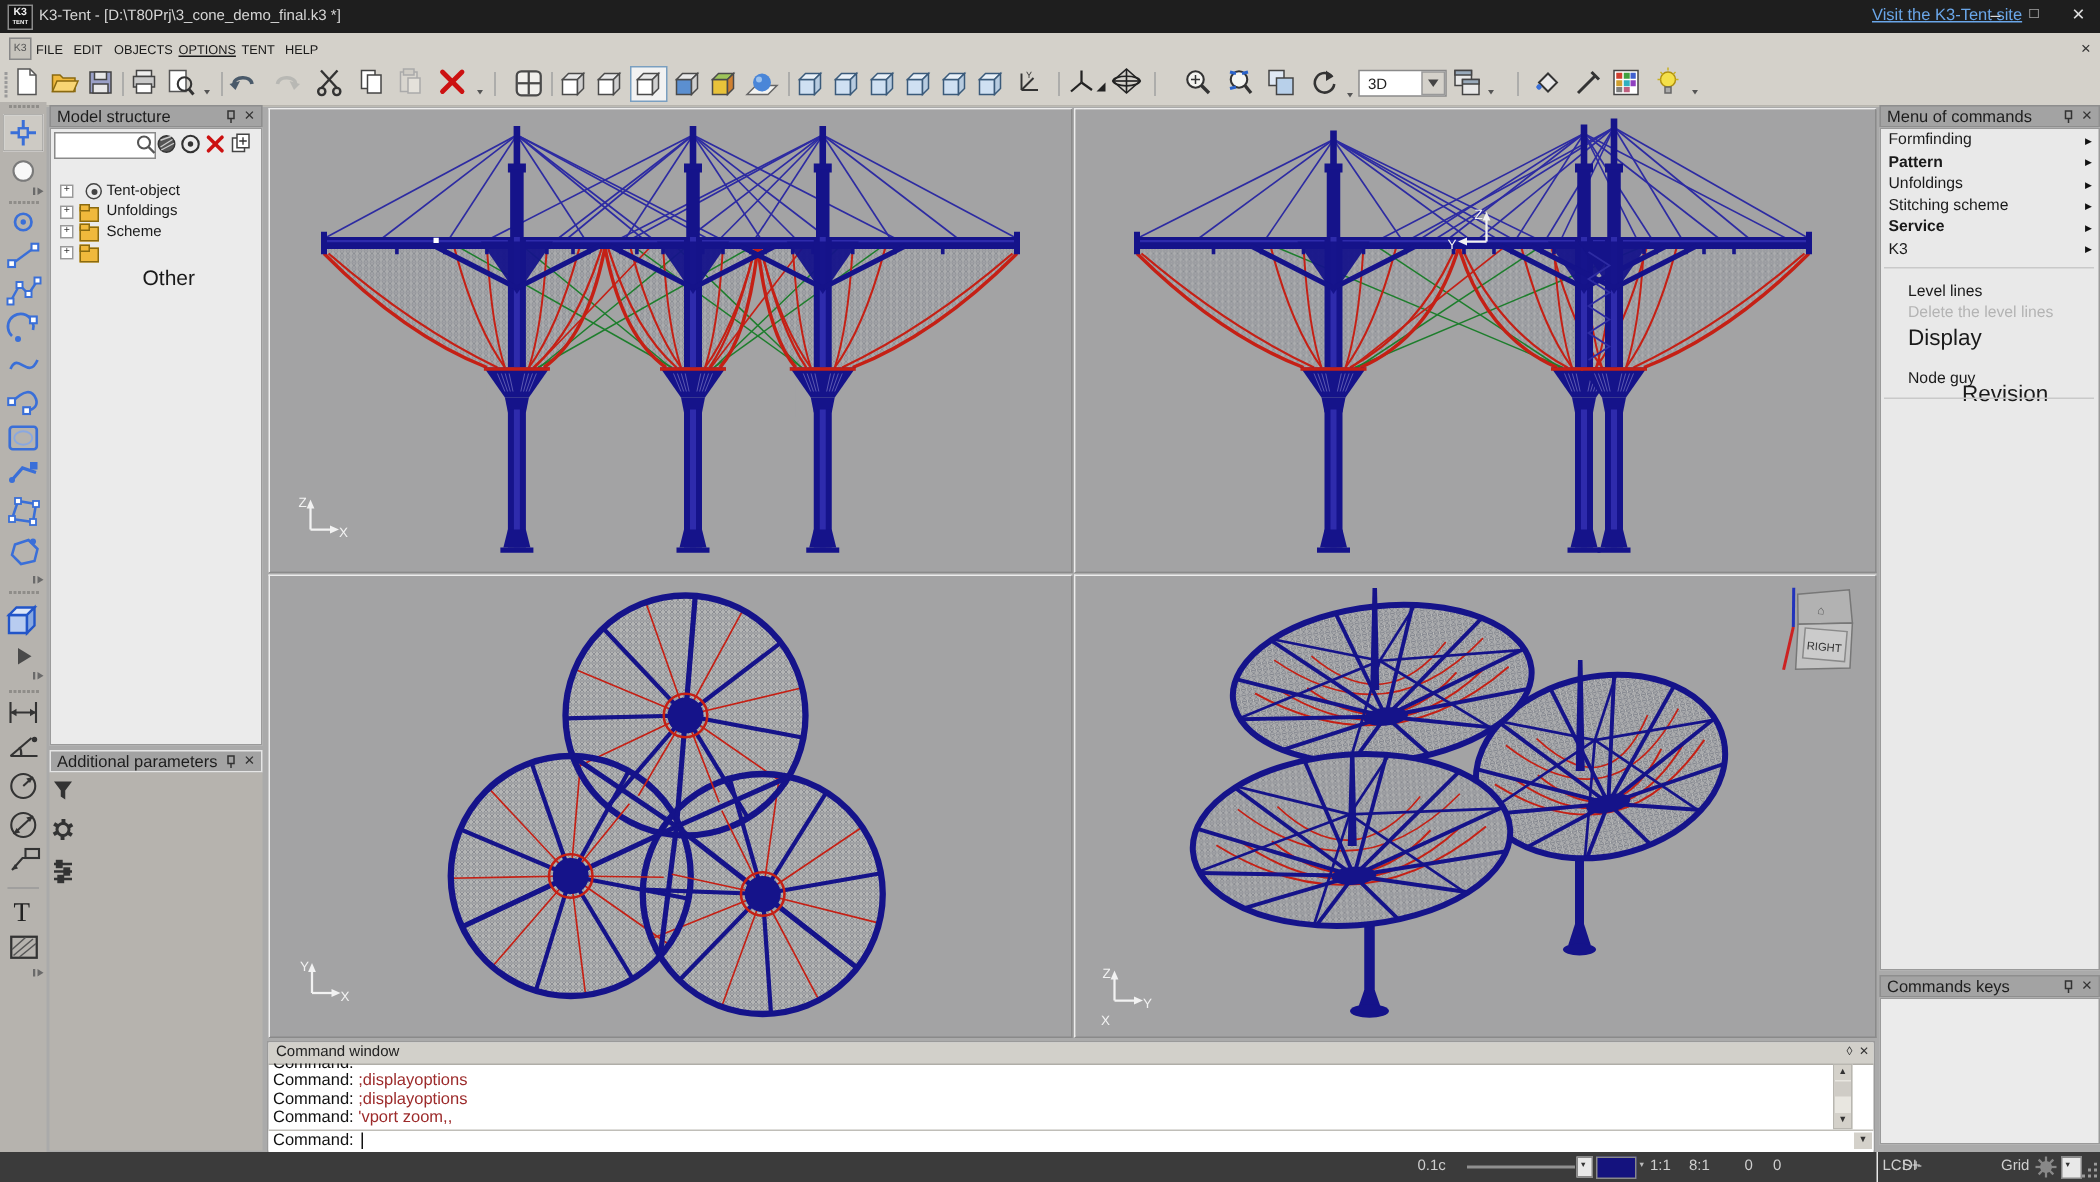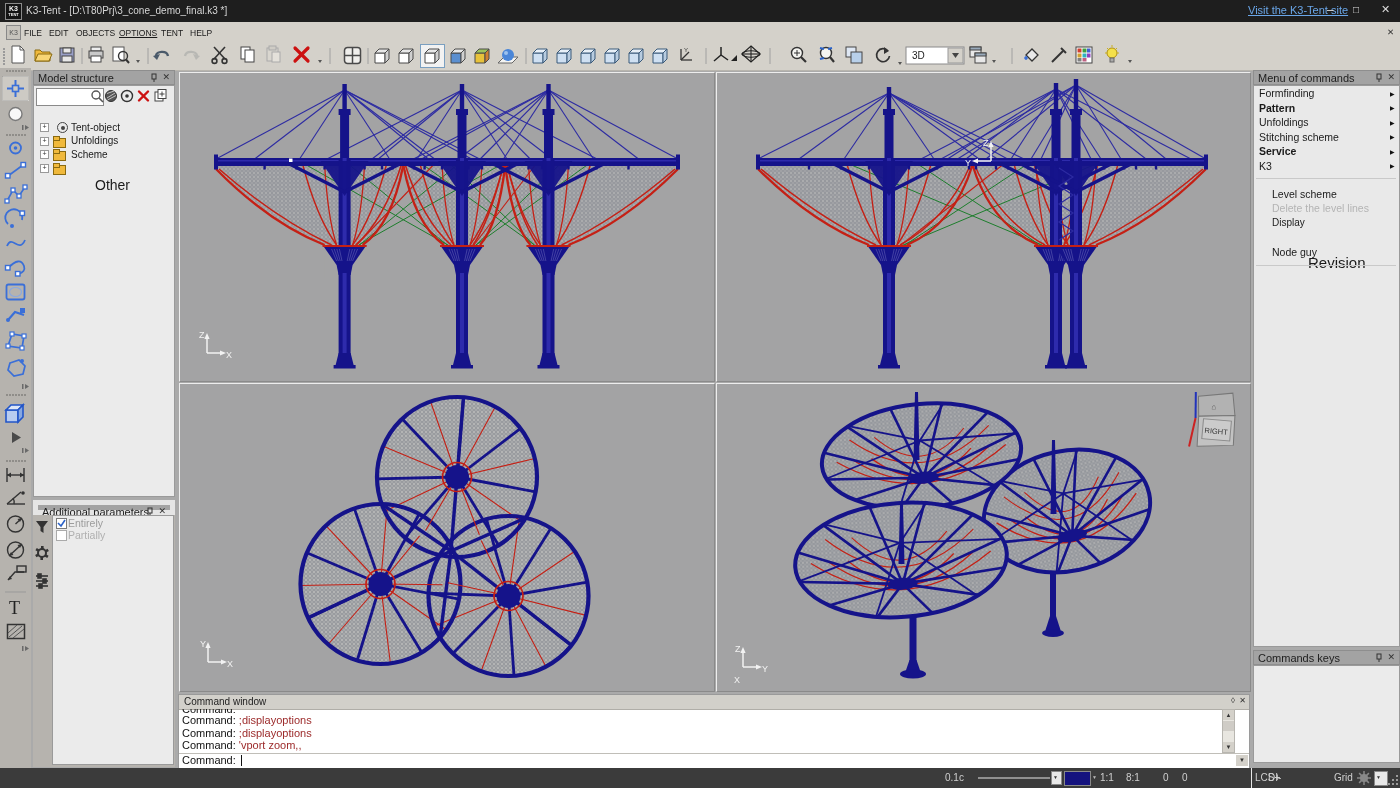"Level scheme" div { text: scheme -> lines }
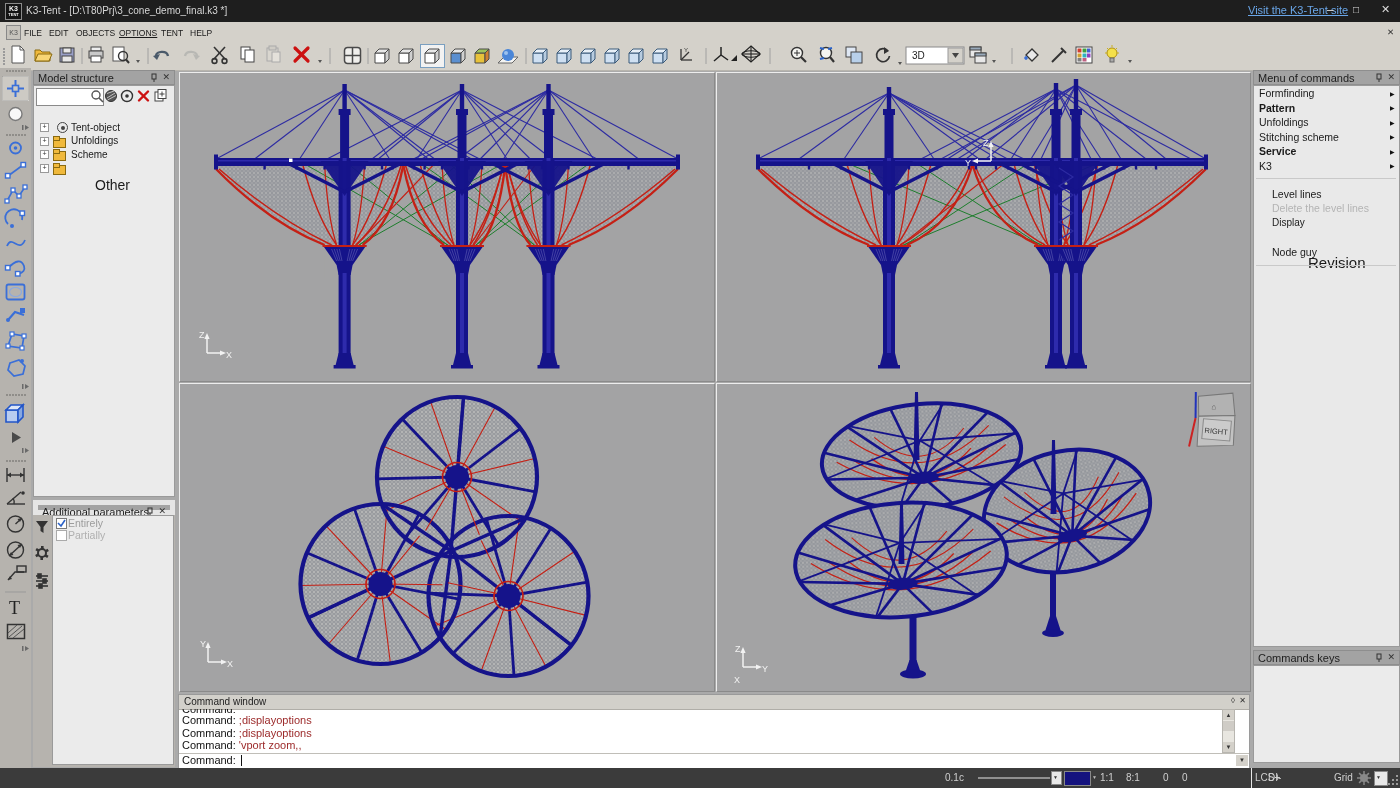"Display" div { font-size: 10px -> 15px }
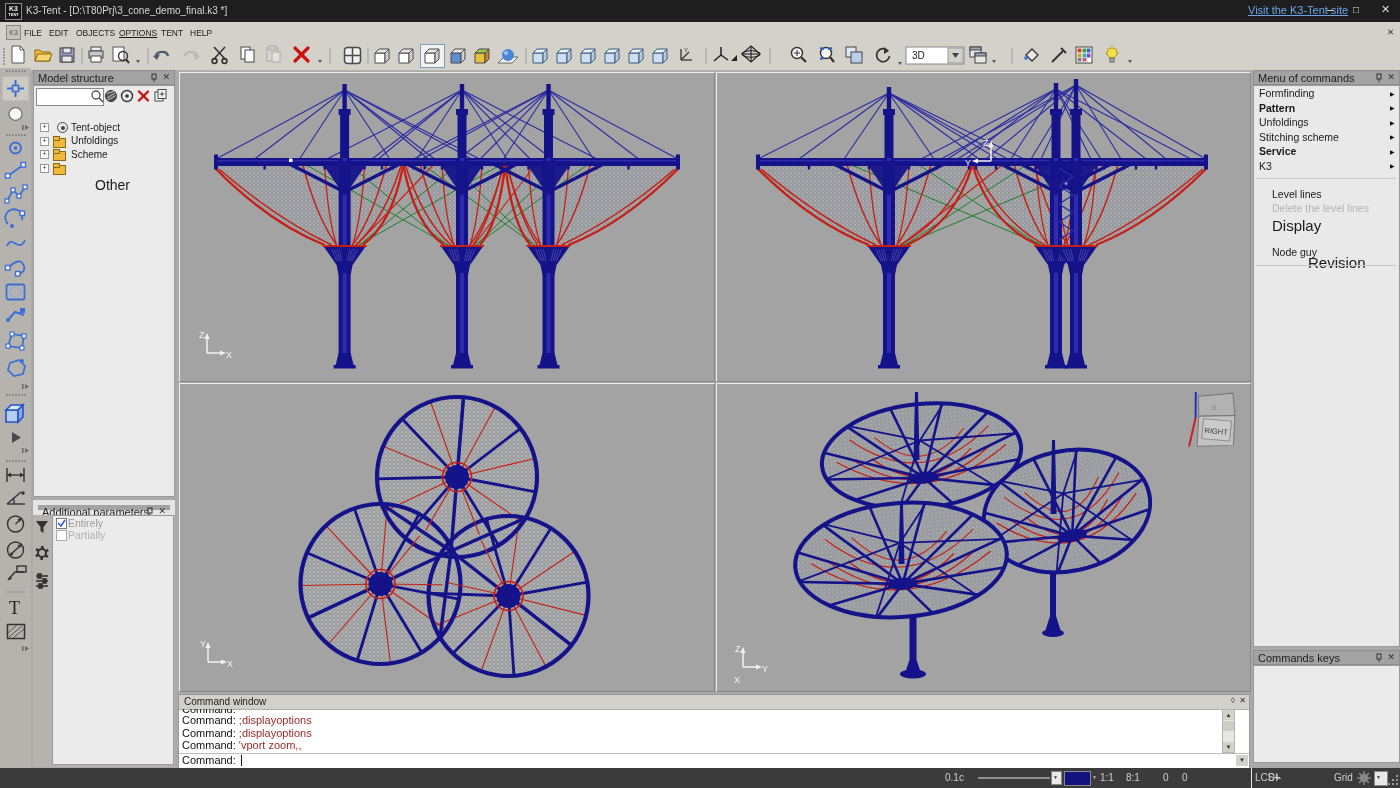"Additional parameters" div { border: 5px solid #e5e5e5 -> 1px solid #e5e5e5 }
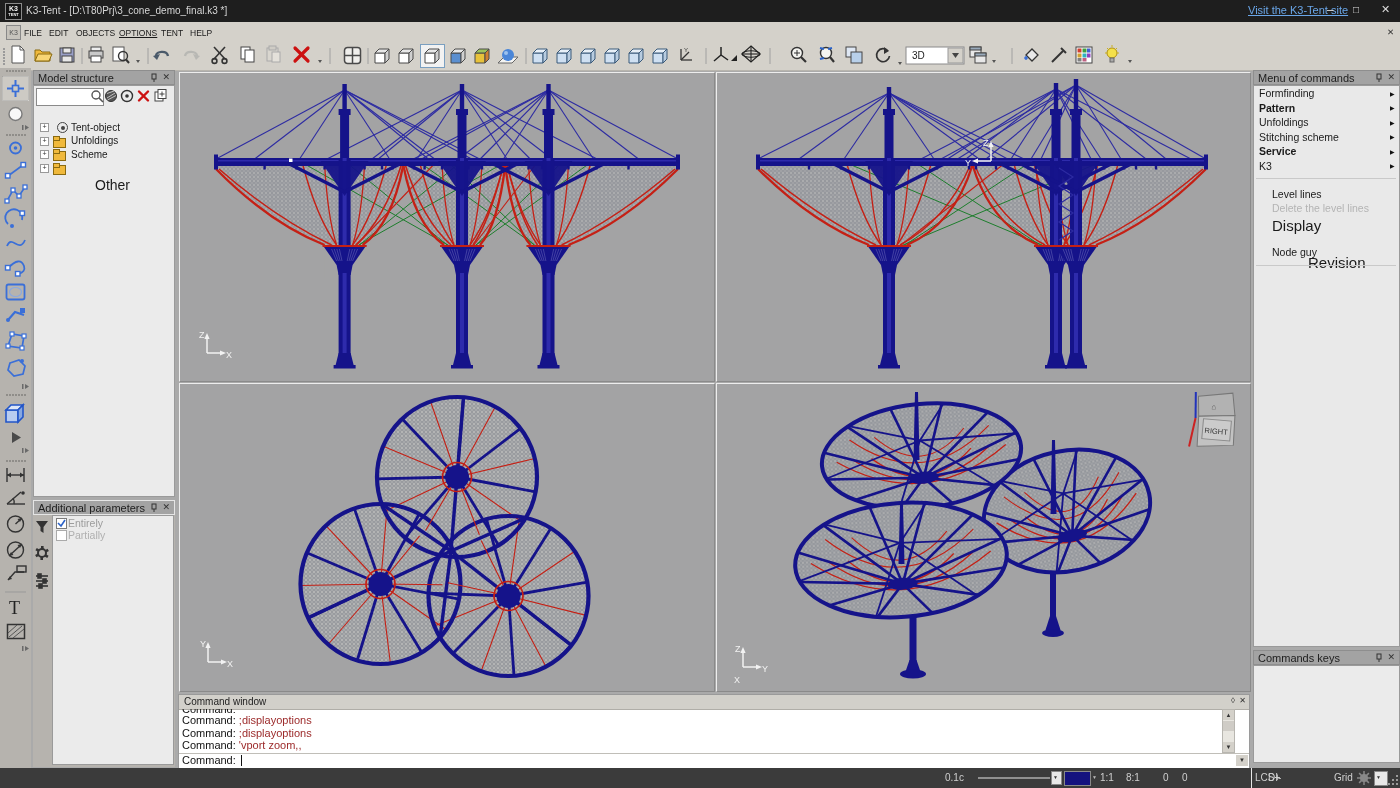"Entirely" div { html: <div> <span></span> <svg> <path></path> </svg> <span>Entirely</span> <span></span> <span>Partially</span> </div> -> none }
